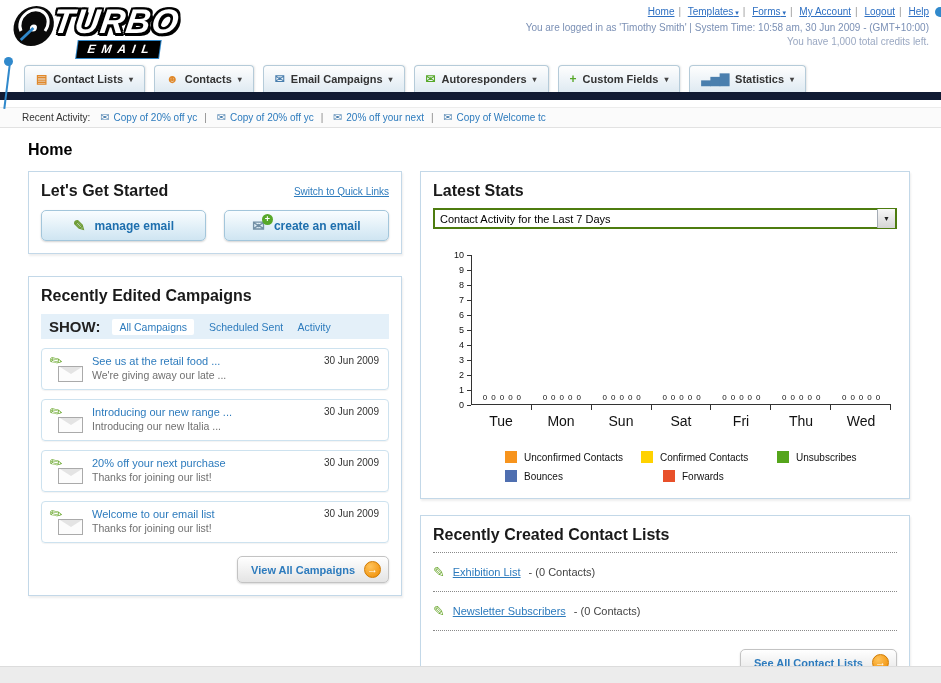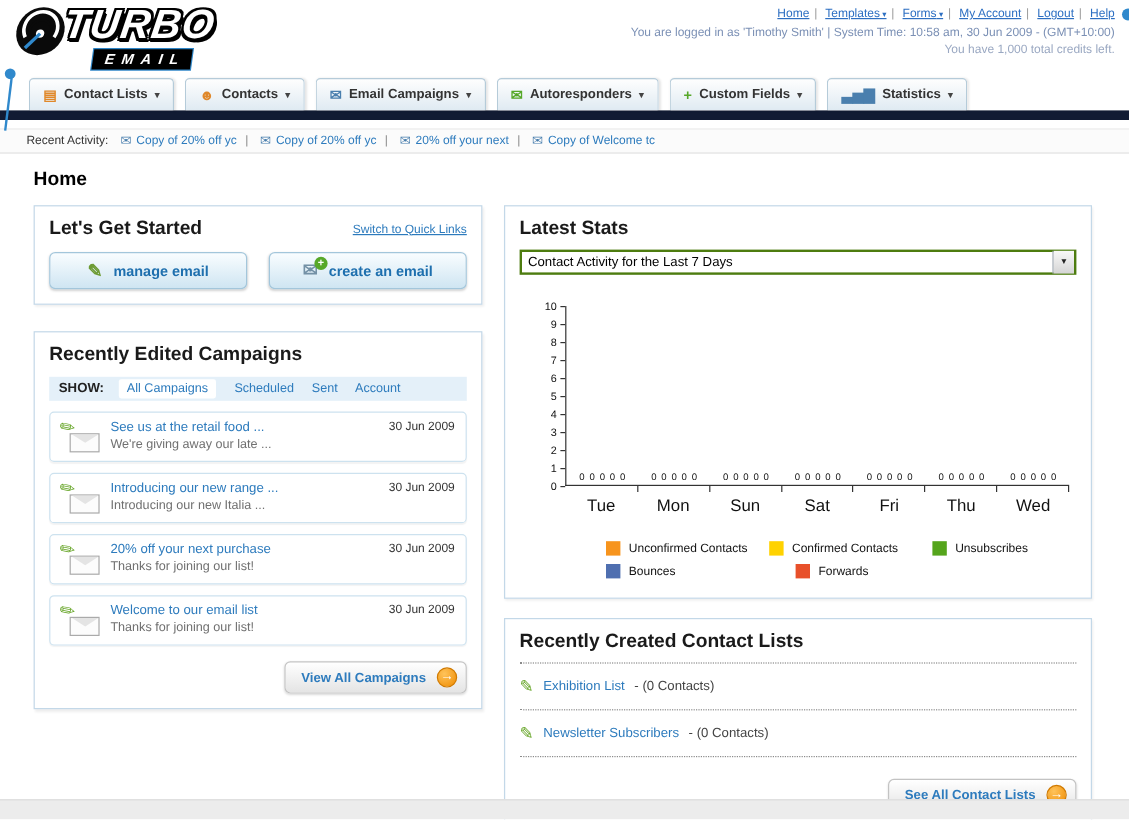"SHOW:" .show-label { font-size: 11px -> 15px }
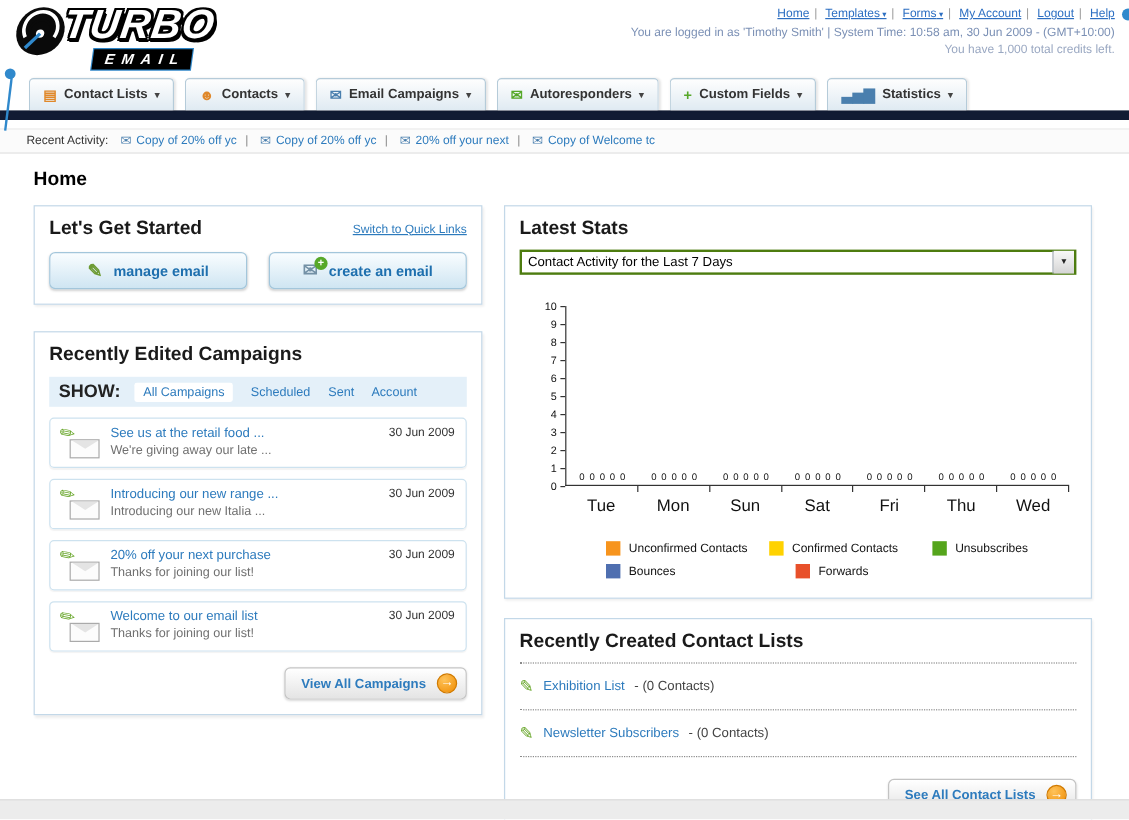"Scheduled" a.filter-link { margin-right: 12px -> 0 }
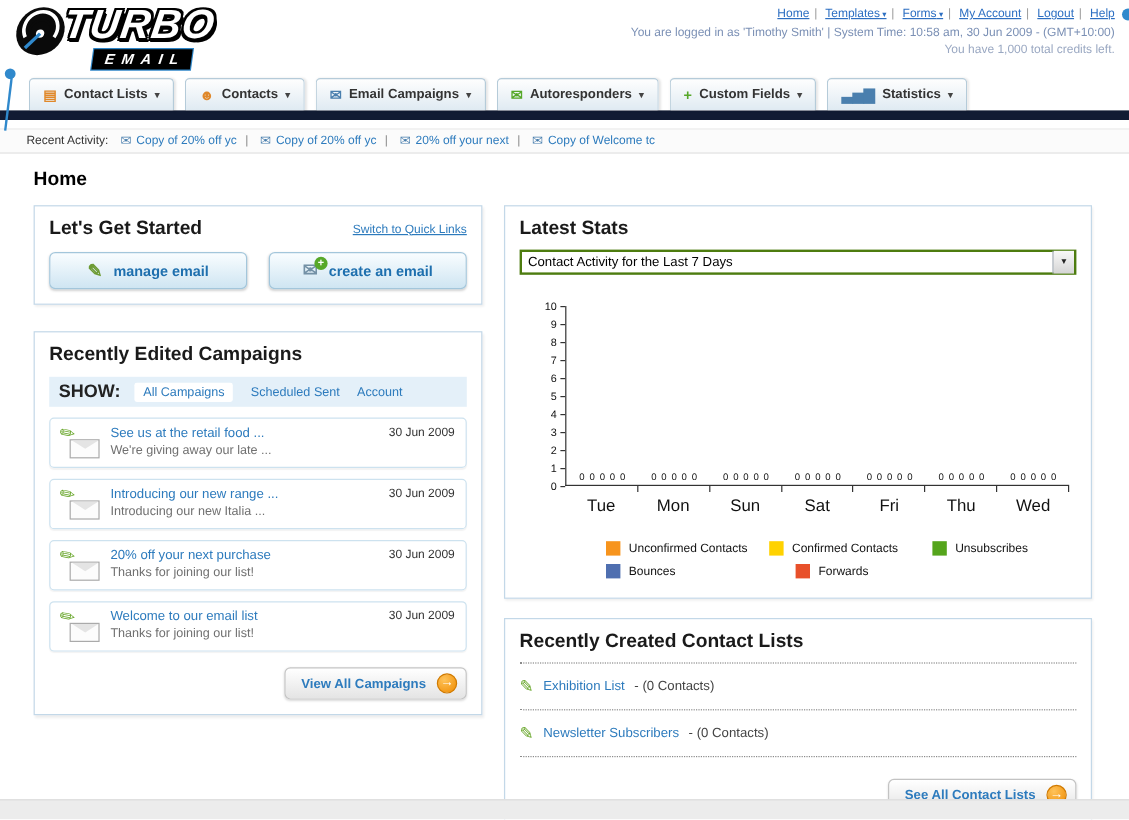"Account" a.filter-link { text: Account -> Activity }
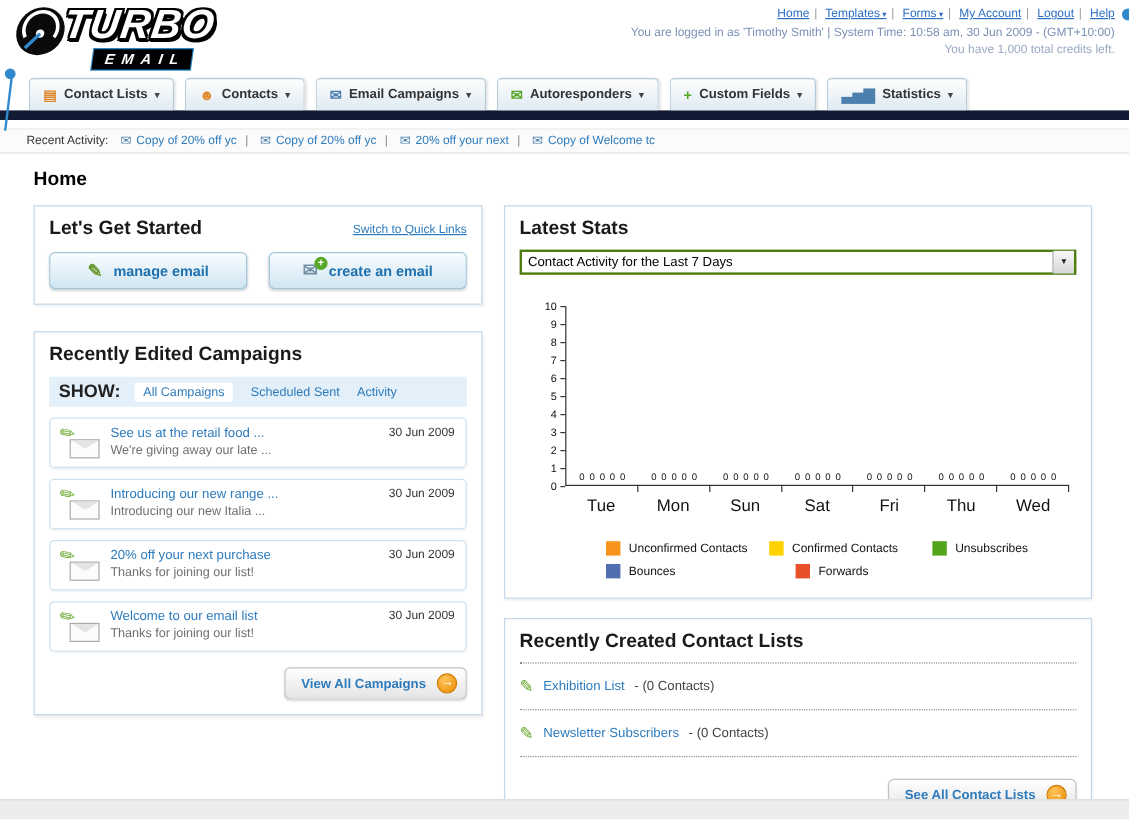"Exhibition List" .cl-link { text-decoration: none -> underline }
